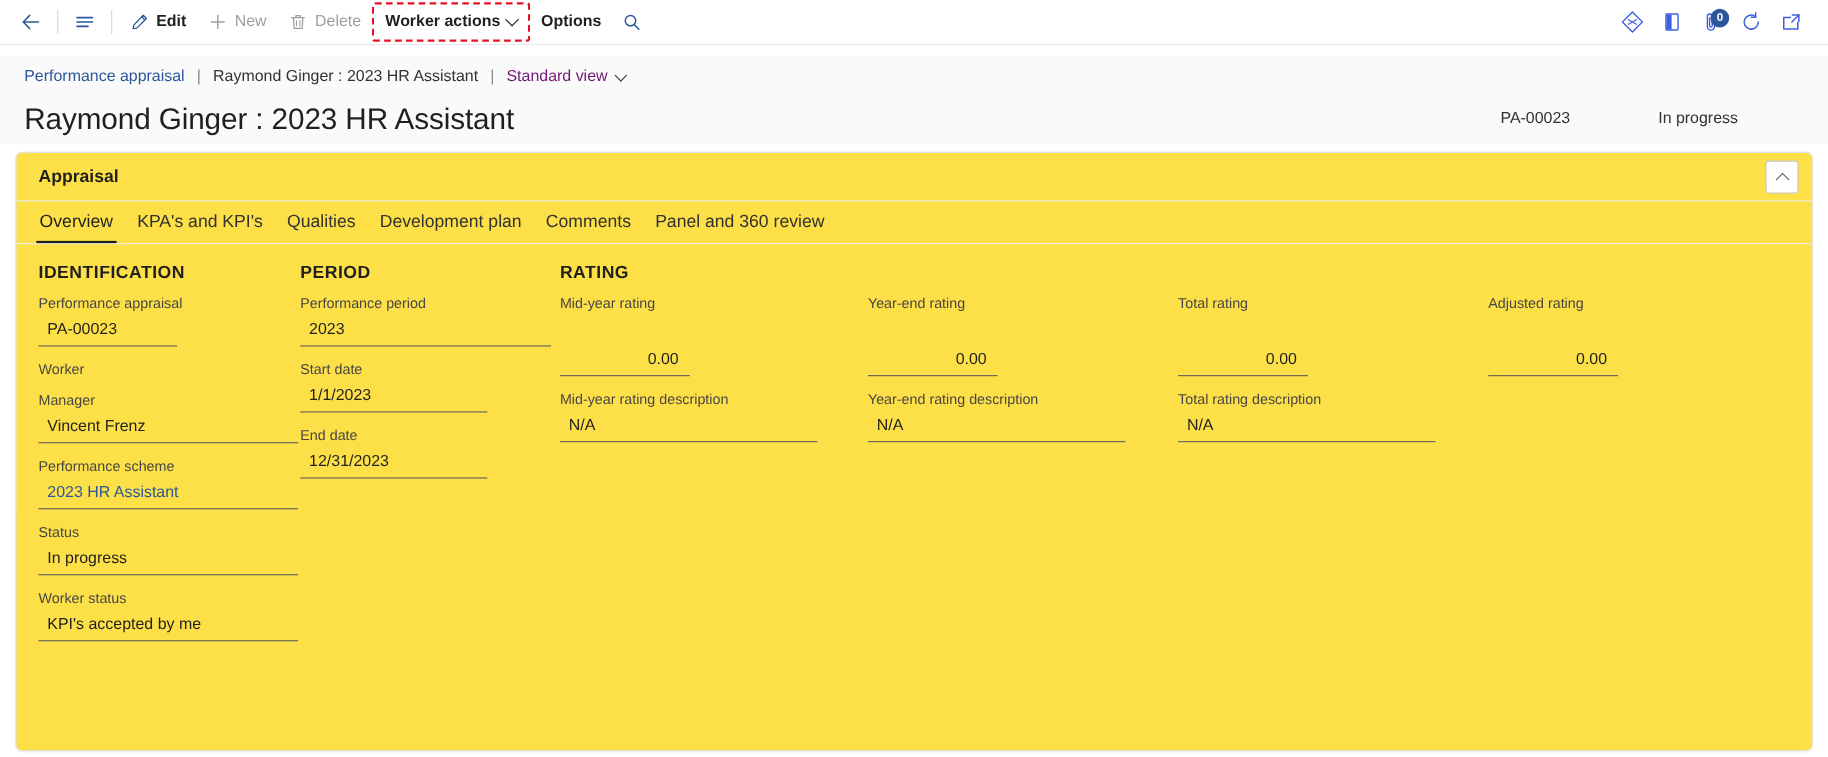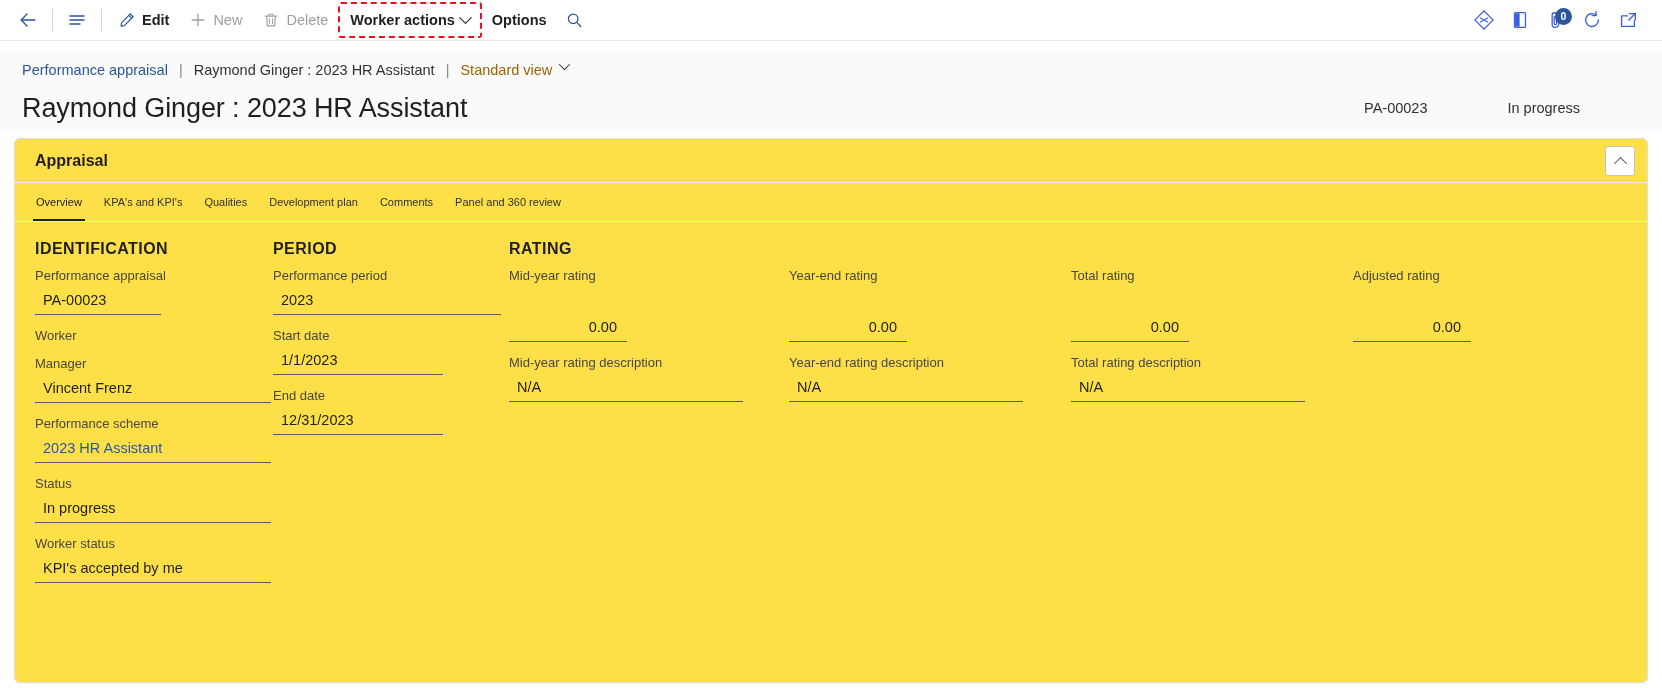"Standard view" .bc-view { align-items: flex-start -> center; color: #a16207 -> #701a75 }
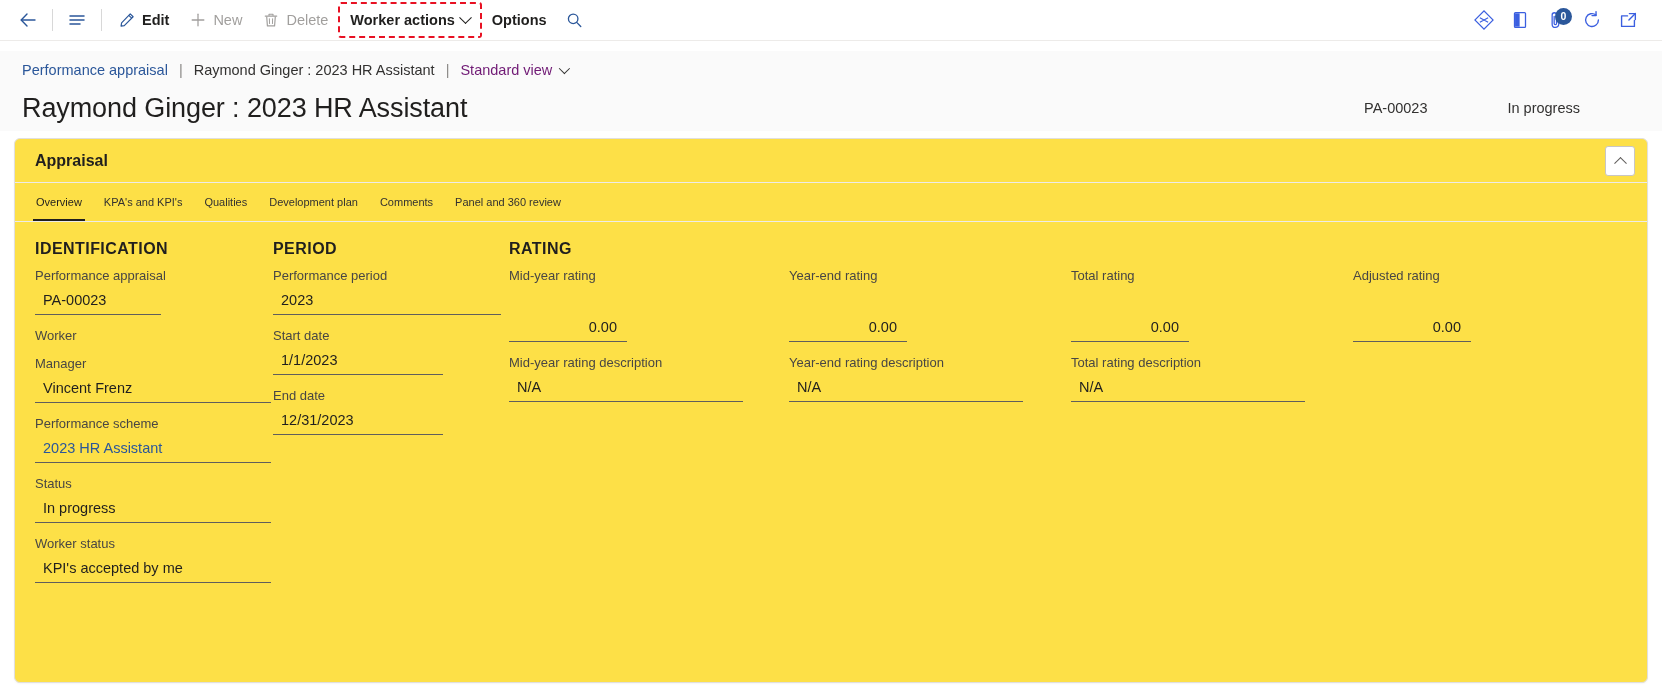"Overview" .tab { font-size: 11px -> 16px }
